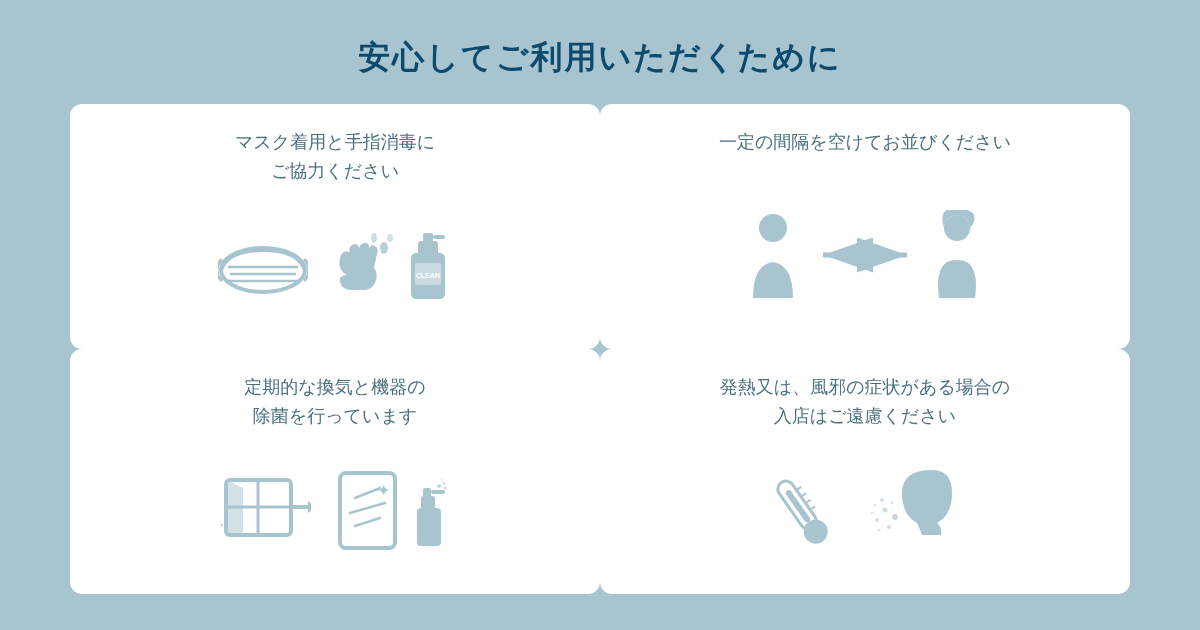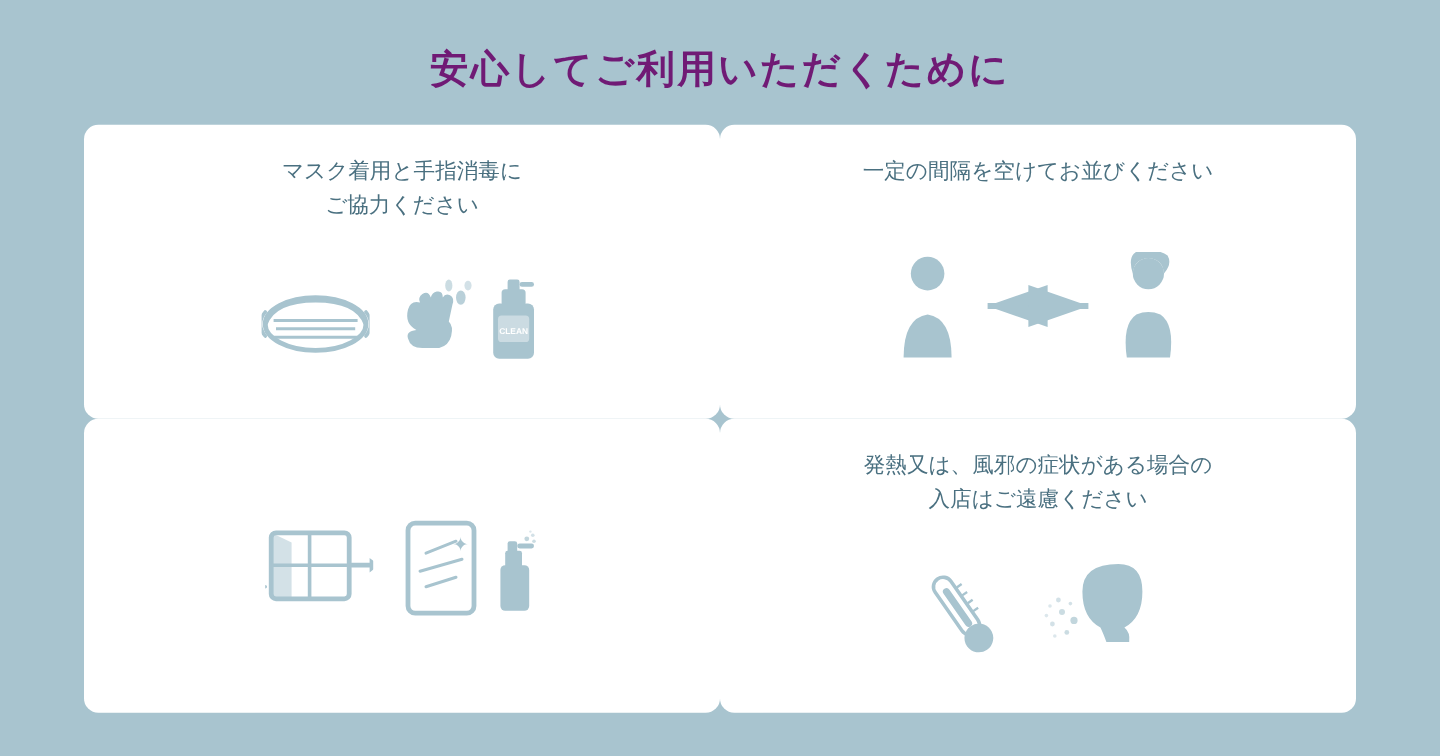"安心してご利用いただくために" .page-title { color: #701a75 -> #0c4a6e }
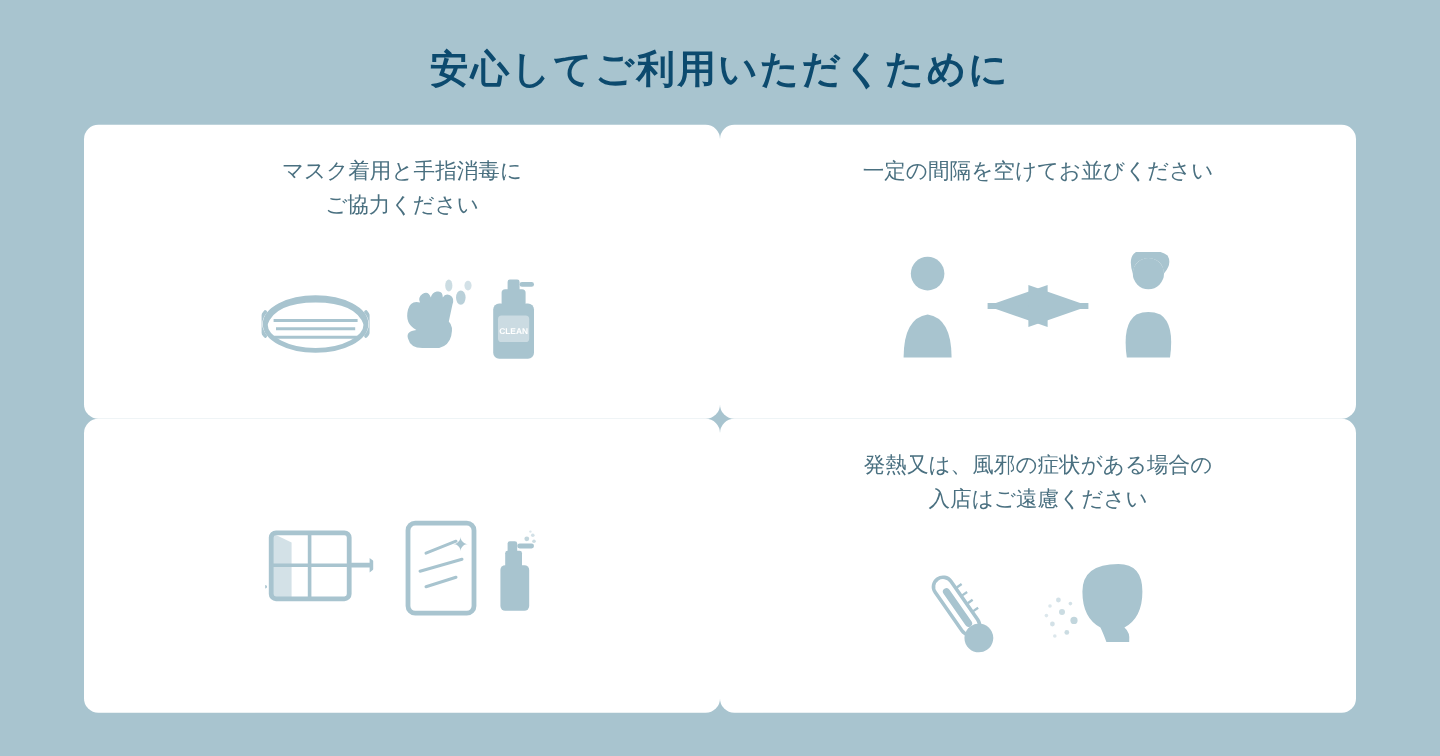"定期的な換気と機器の" div.card-title { html: none -> <div>定期的な換気と機器の 除菌を行っています</div> }
